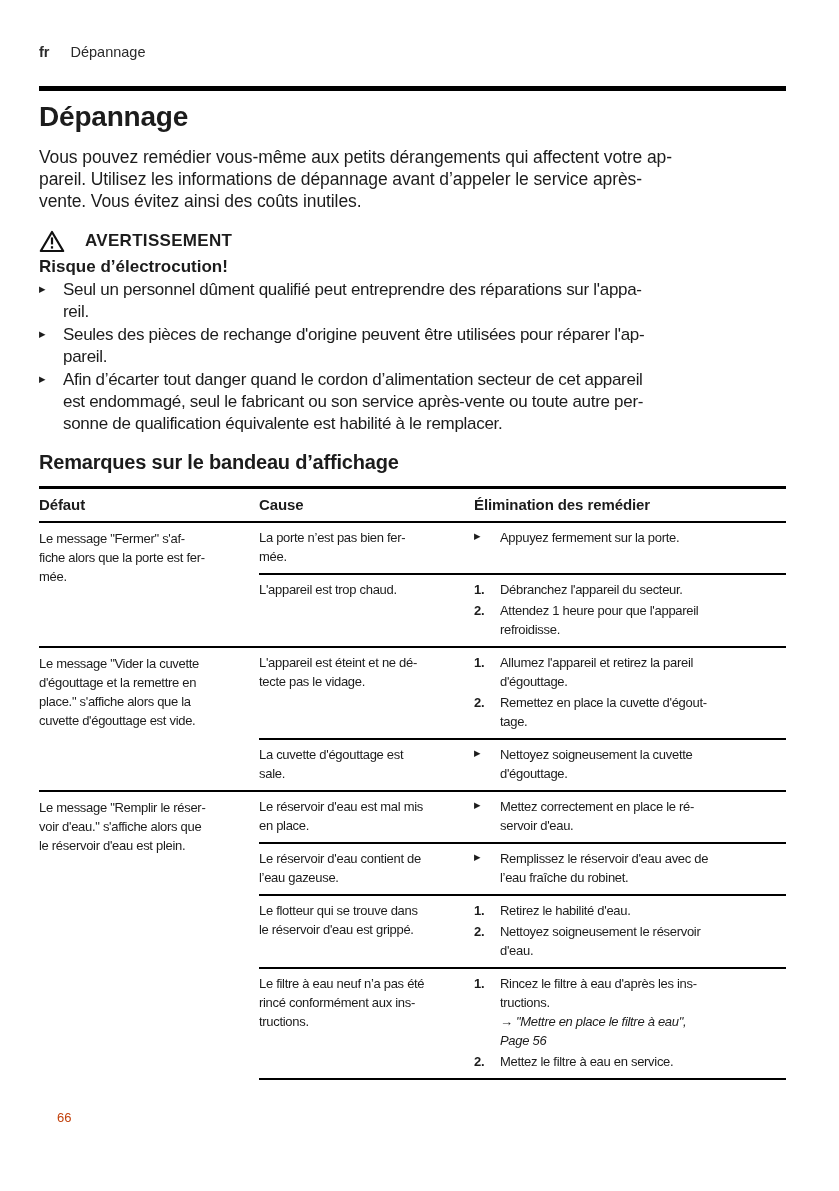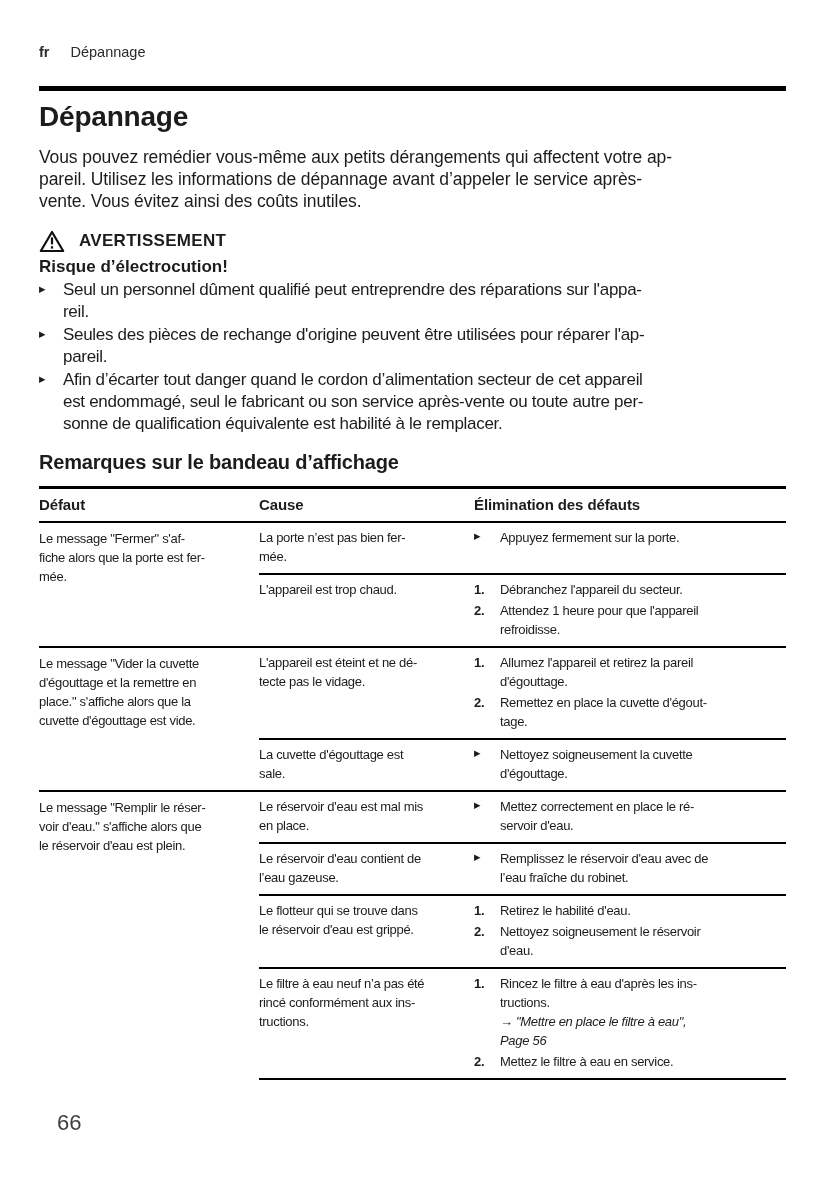"AVERTISSEMENT" .warn-label { margin-left: 14px -> 20px }
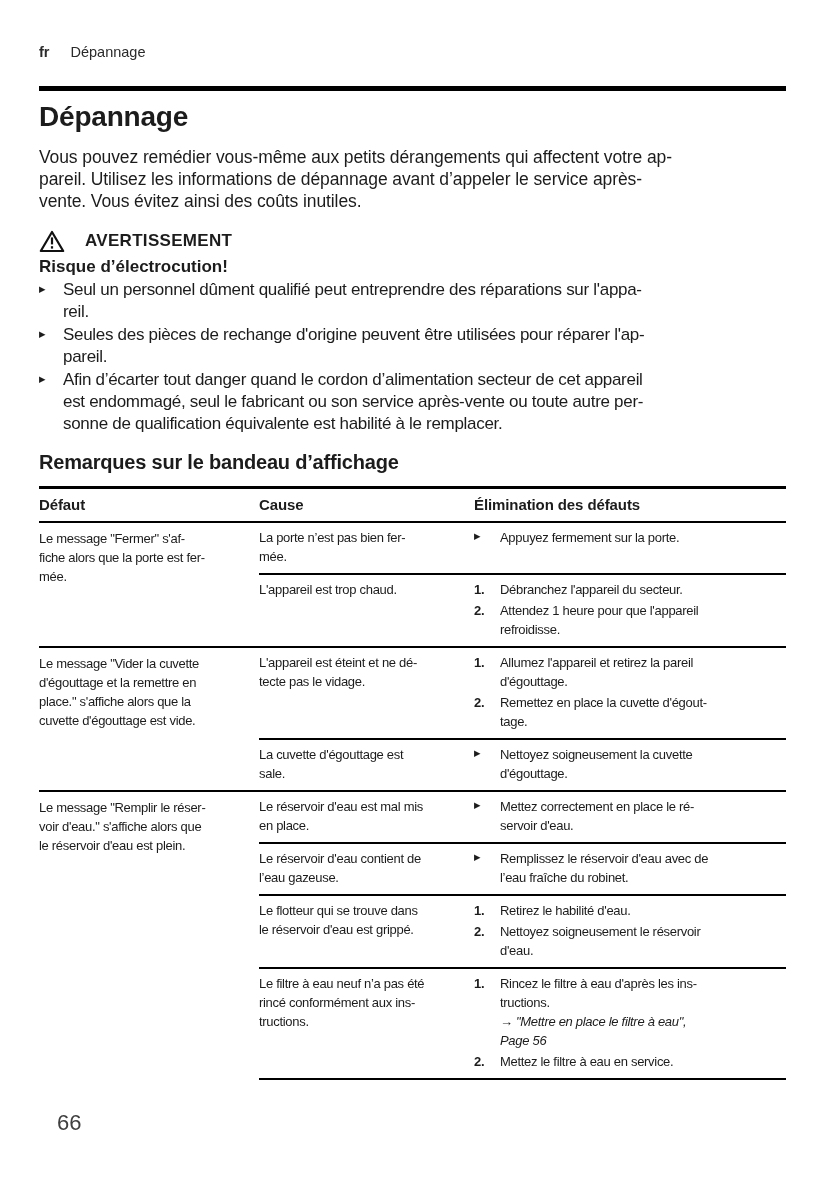"Élimination des défauts" div.th { text: défauts -> remédier }
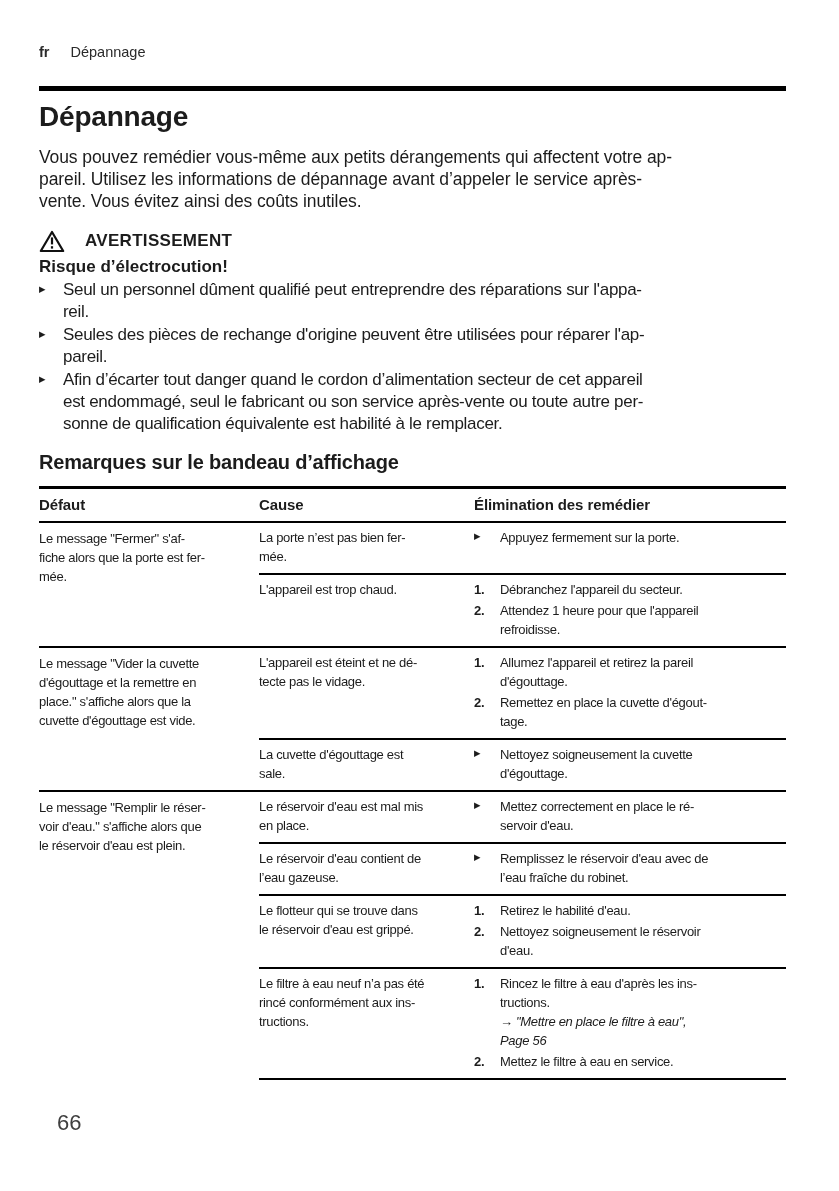"66" .pagenum { color: #404040 -> #c2410c; font-size: 22px -> 13px }
